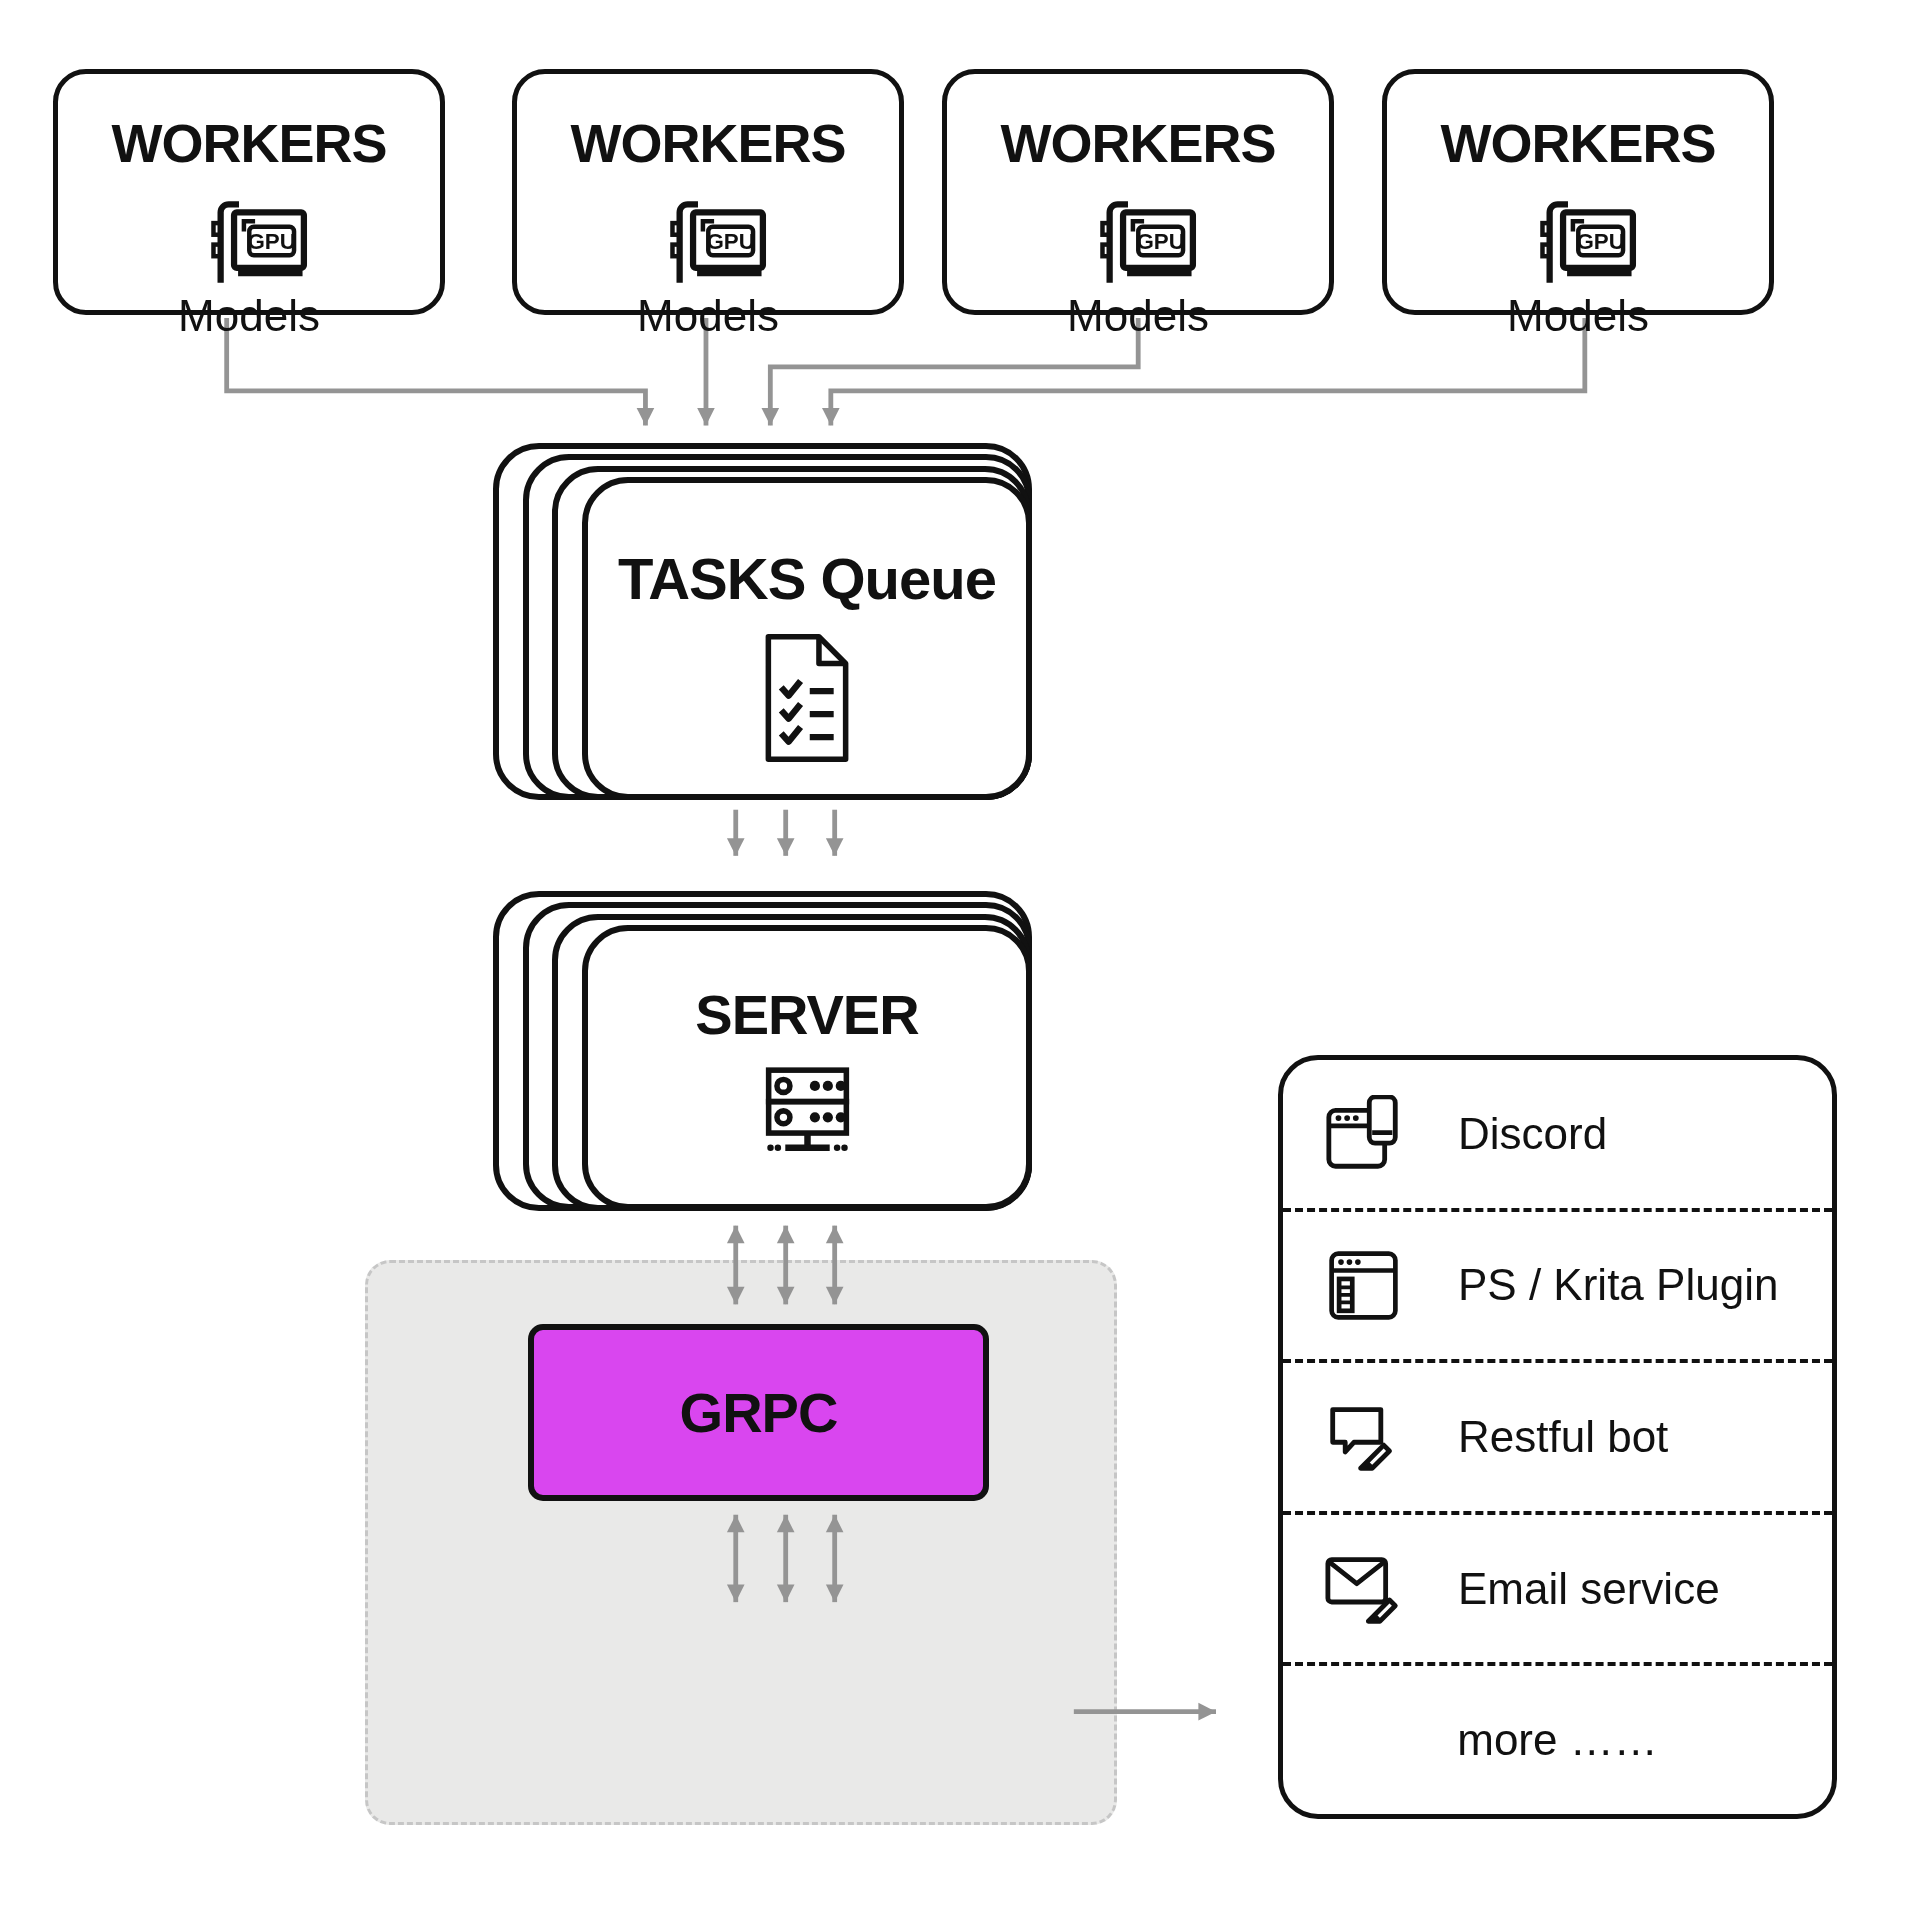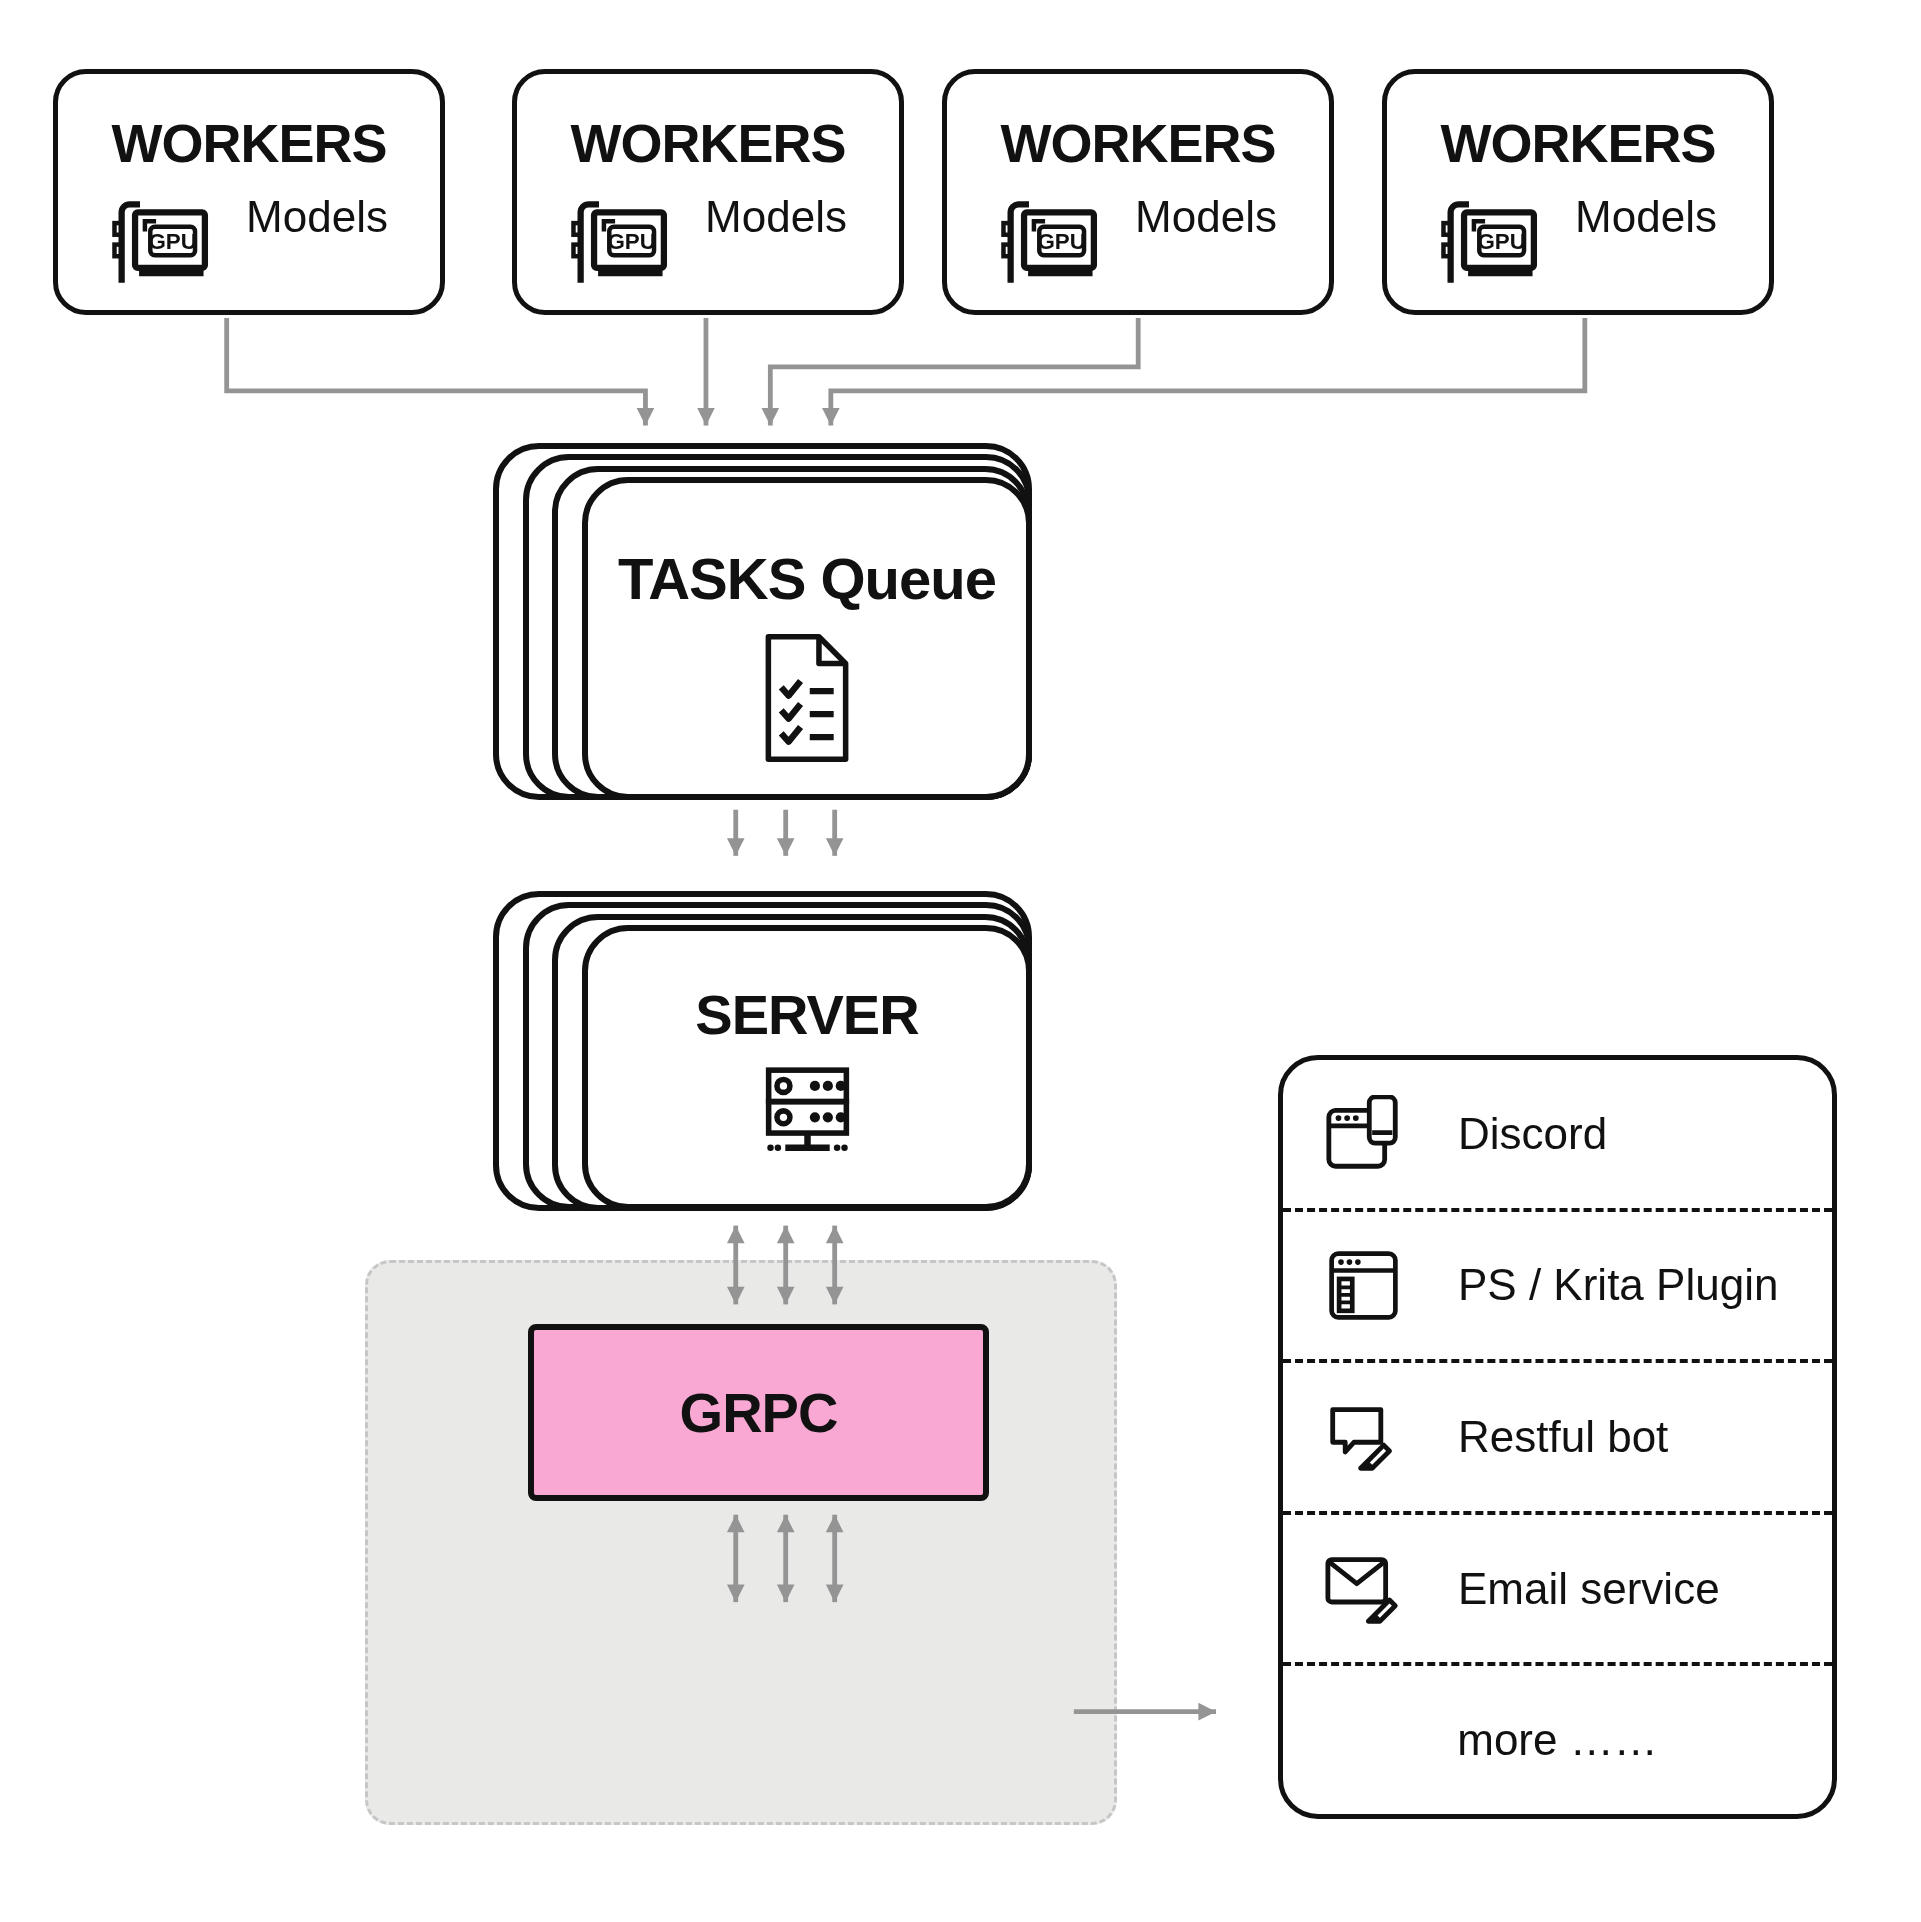"GPU" .worker-row { align-items: flex-start -> flex-end; flex-direction: none -> column; gap: 25px -> 7px }
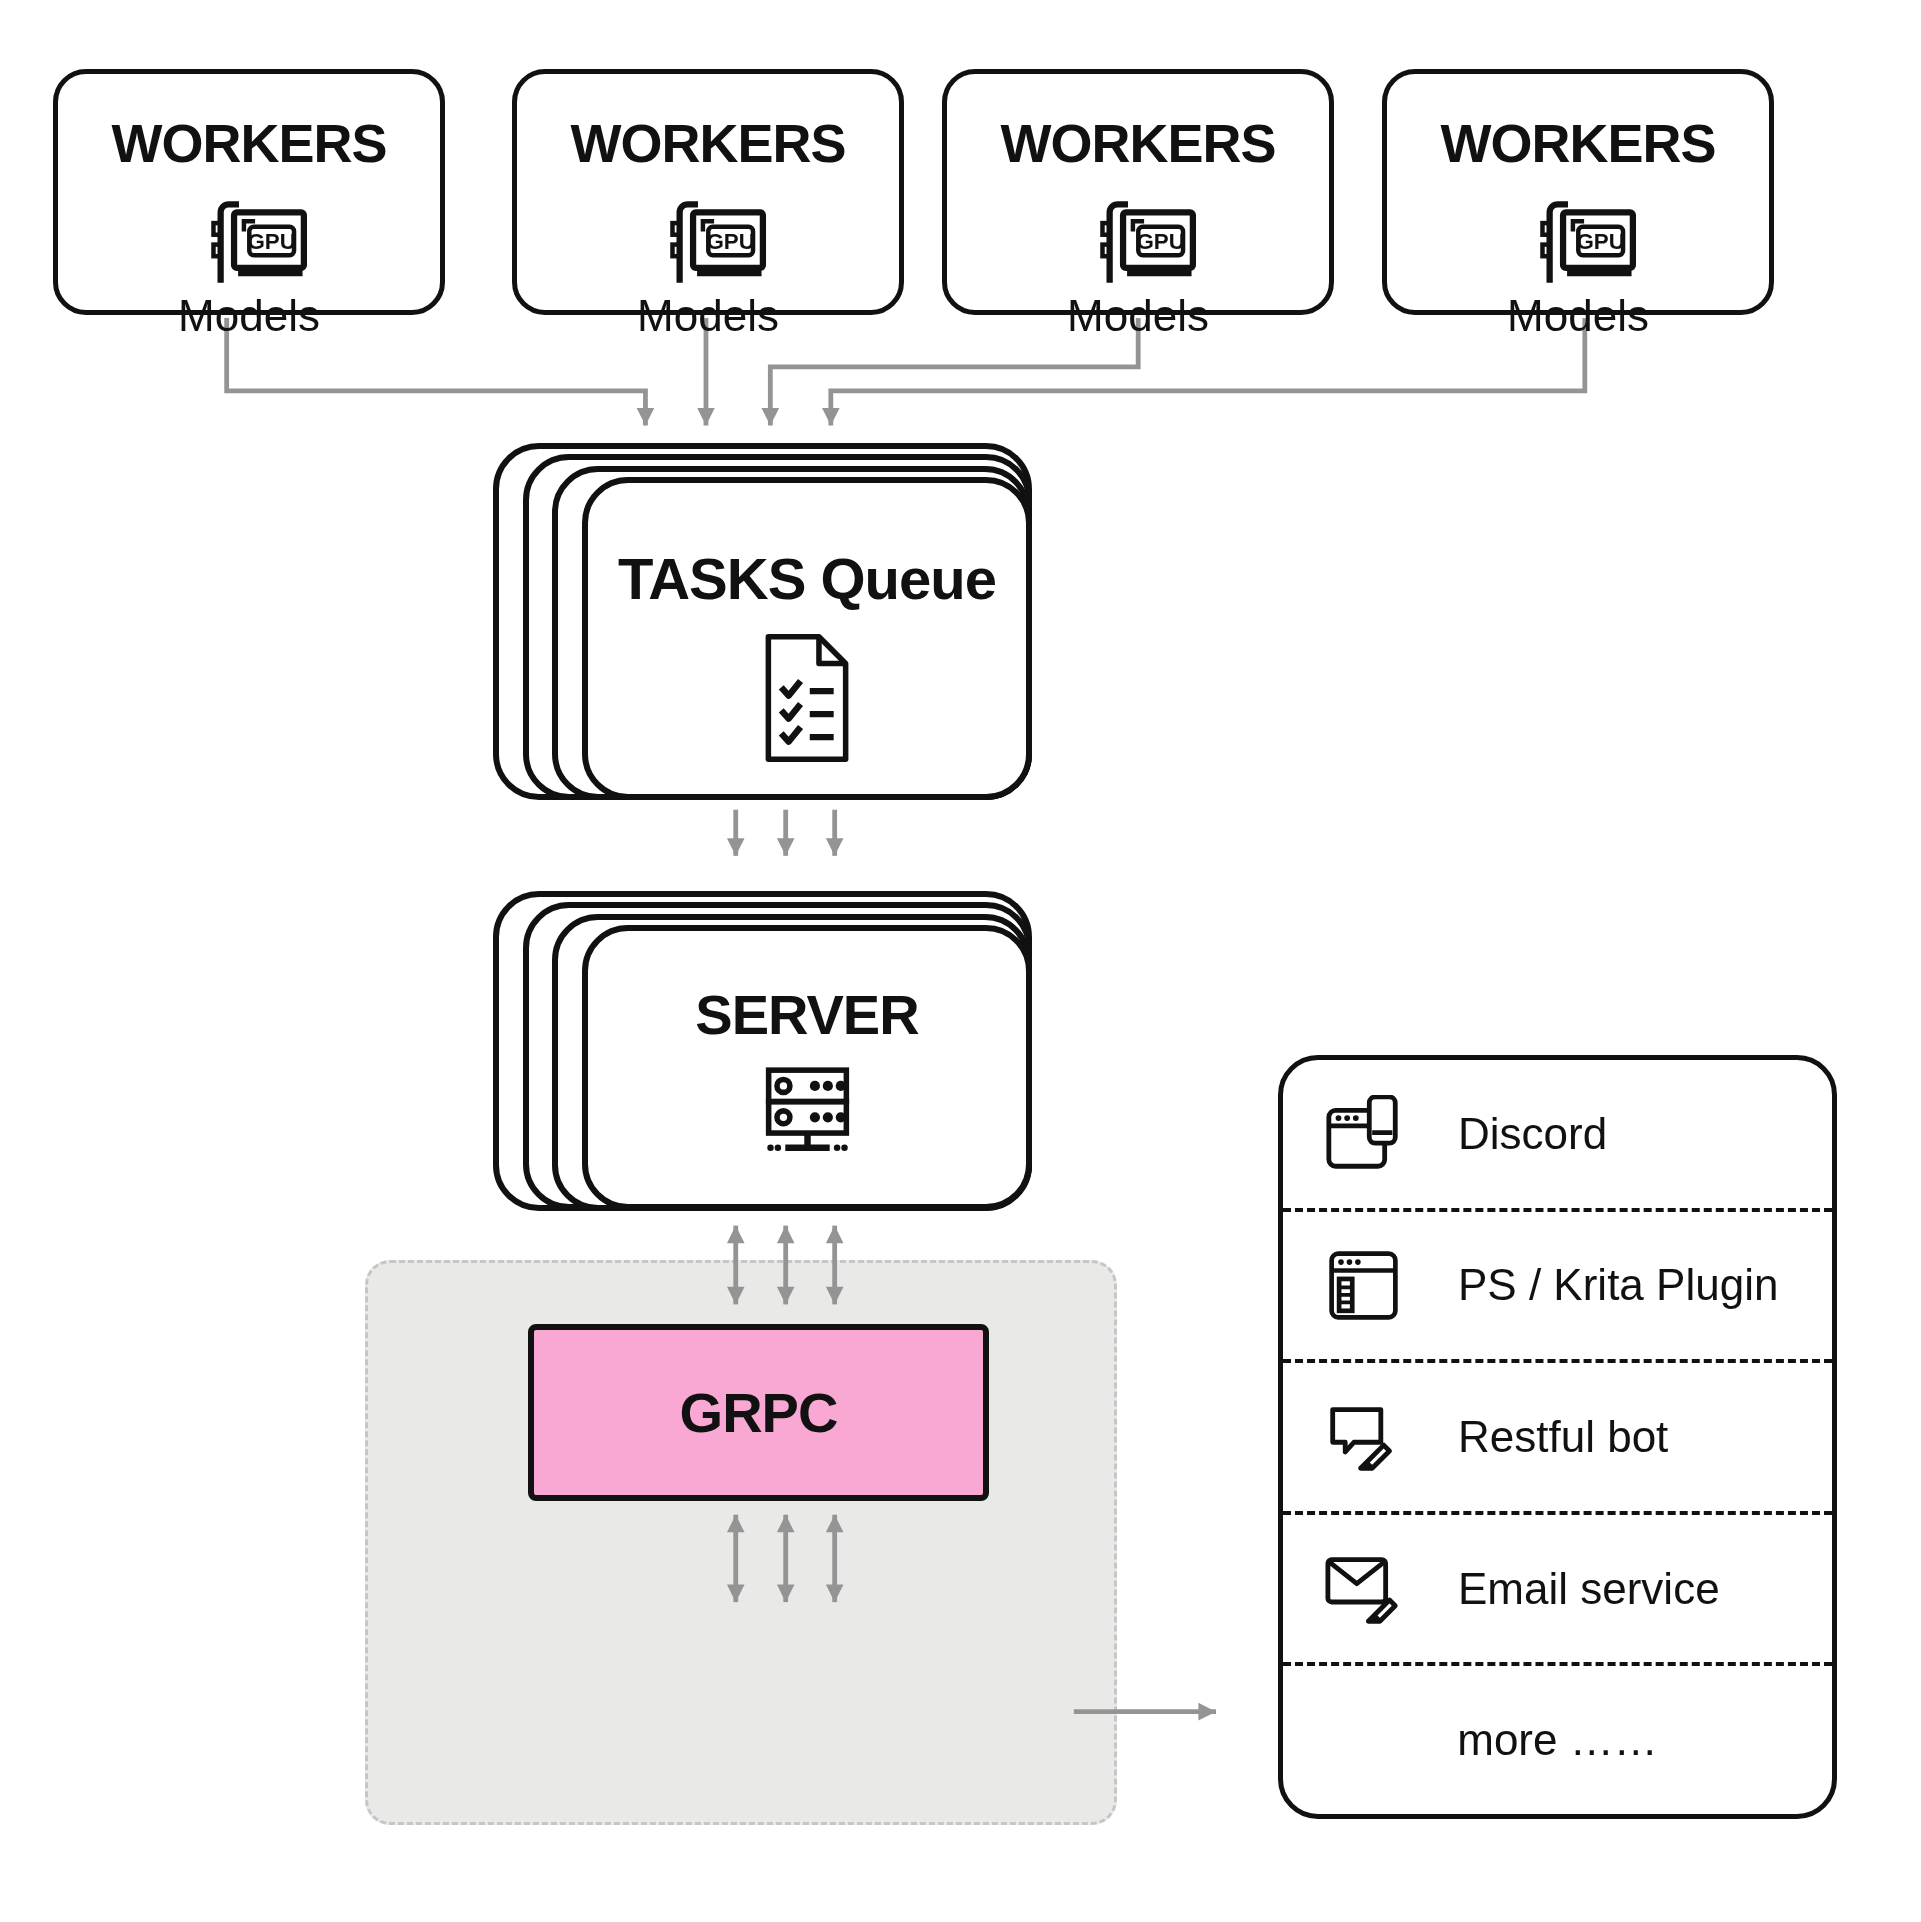"GRPC" .inner-box { background: #f9a8d4 -> #d946ef; border-radius: 8px -> 15px }
